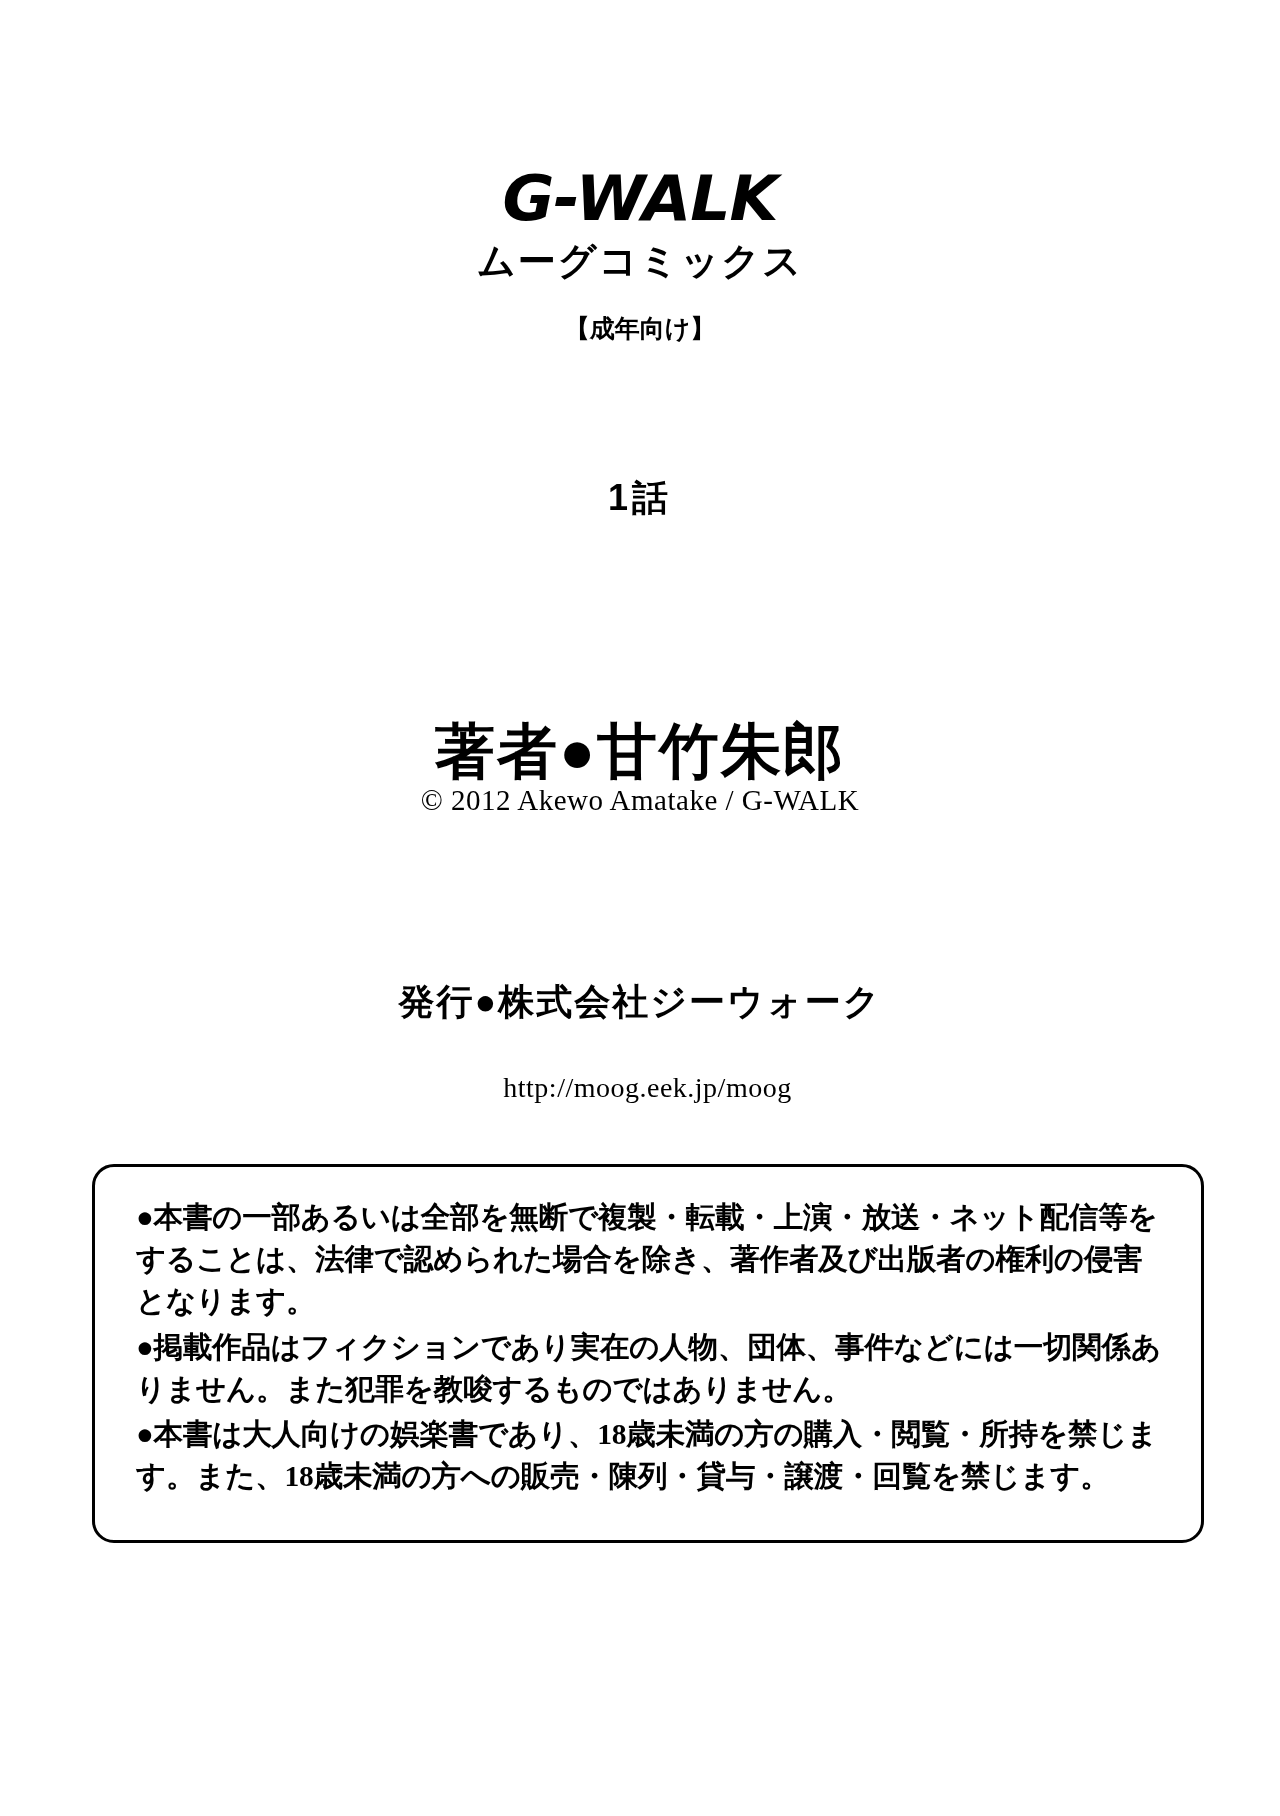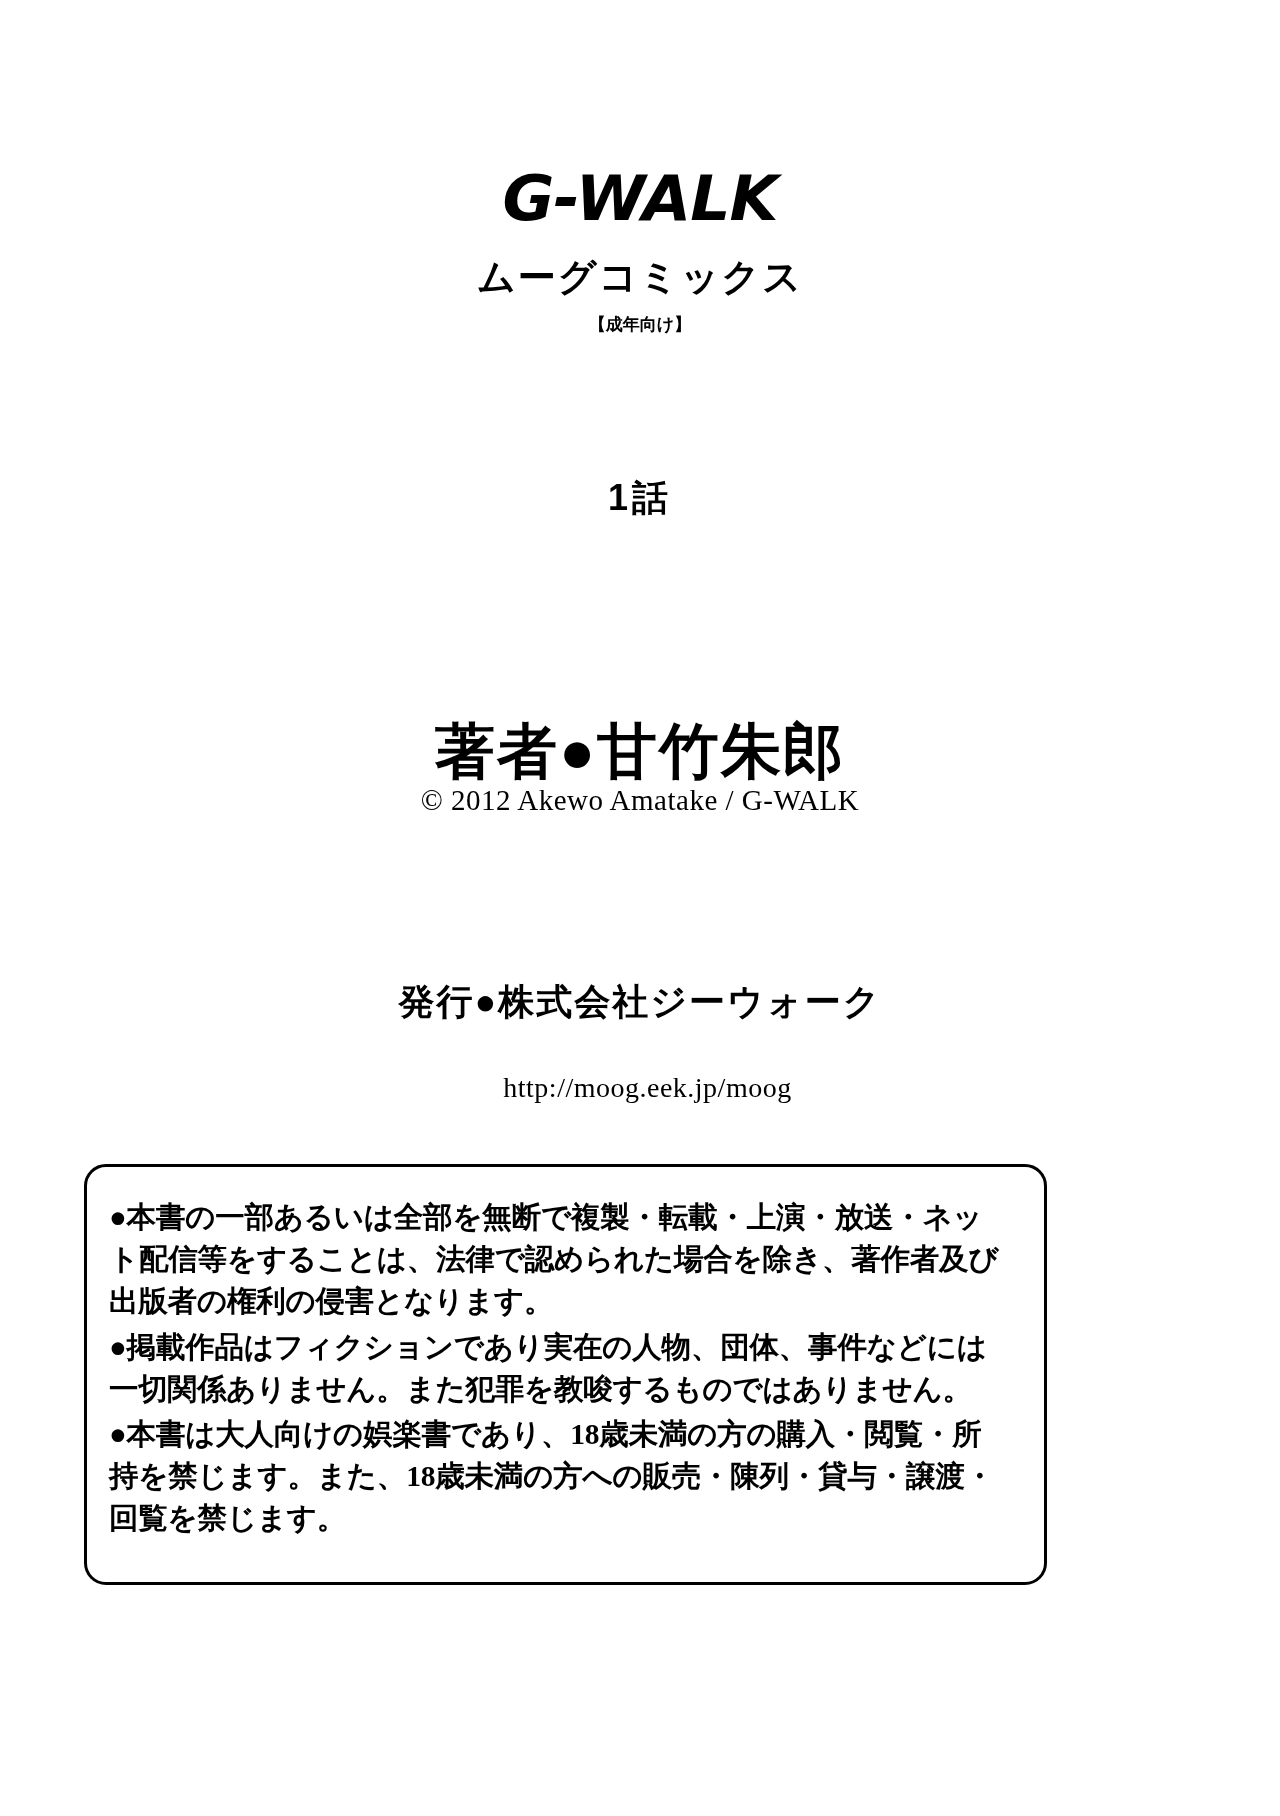"ムーグコミックス" .brand-sub { top: 258px -> 242px }
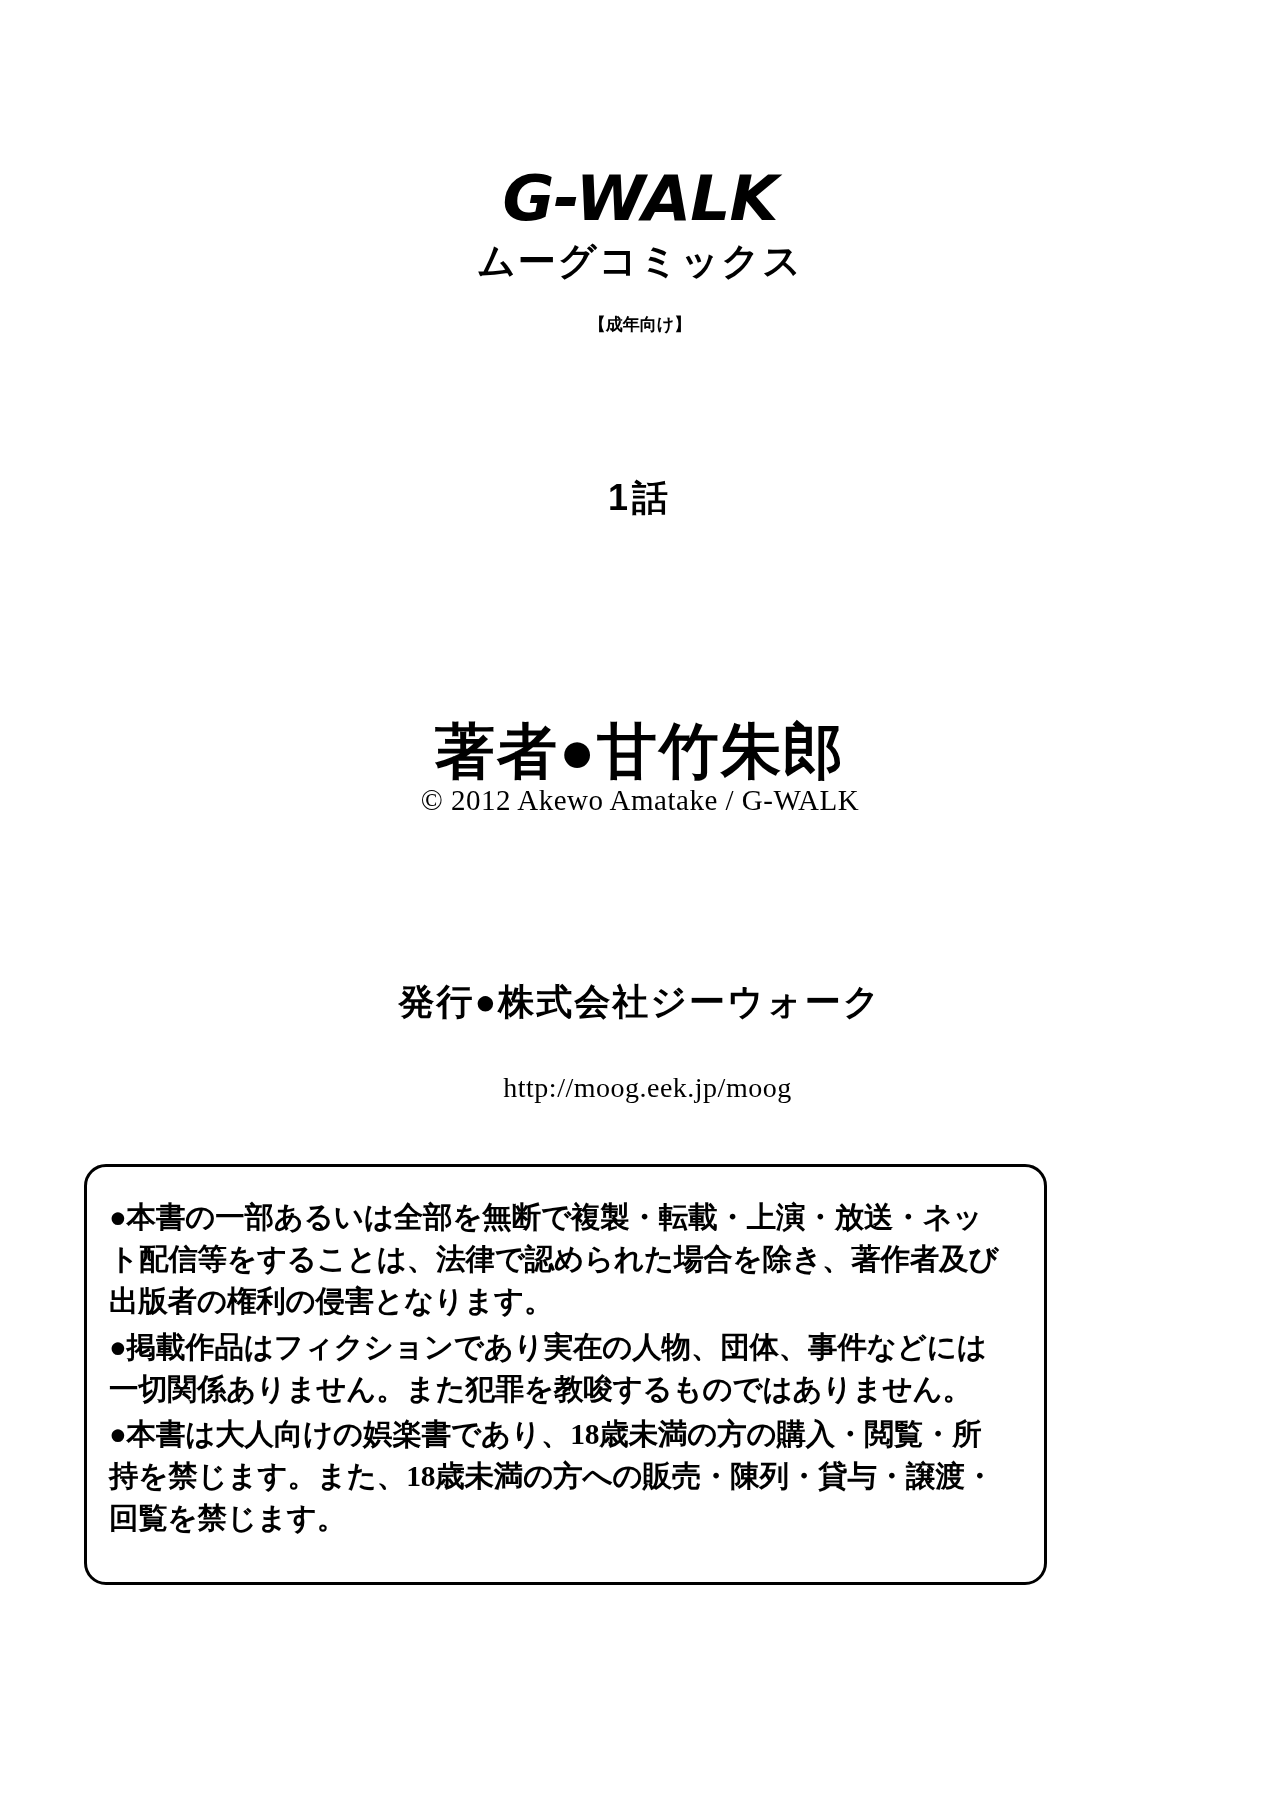"【成年向け】" .age-mark { font-size: 17px -> 25px }
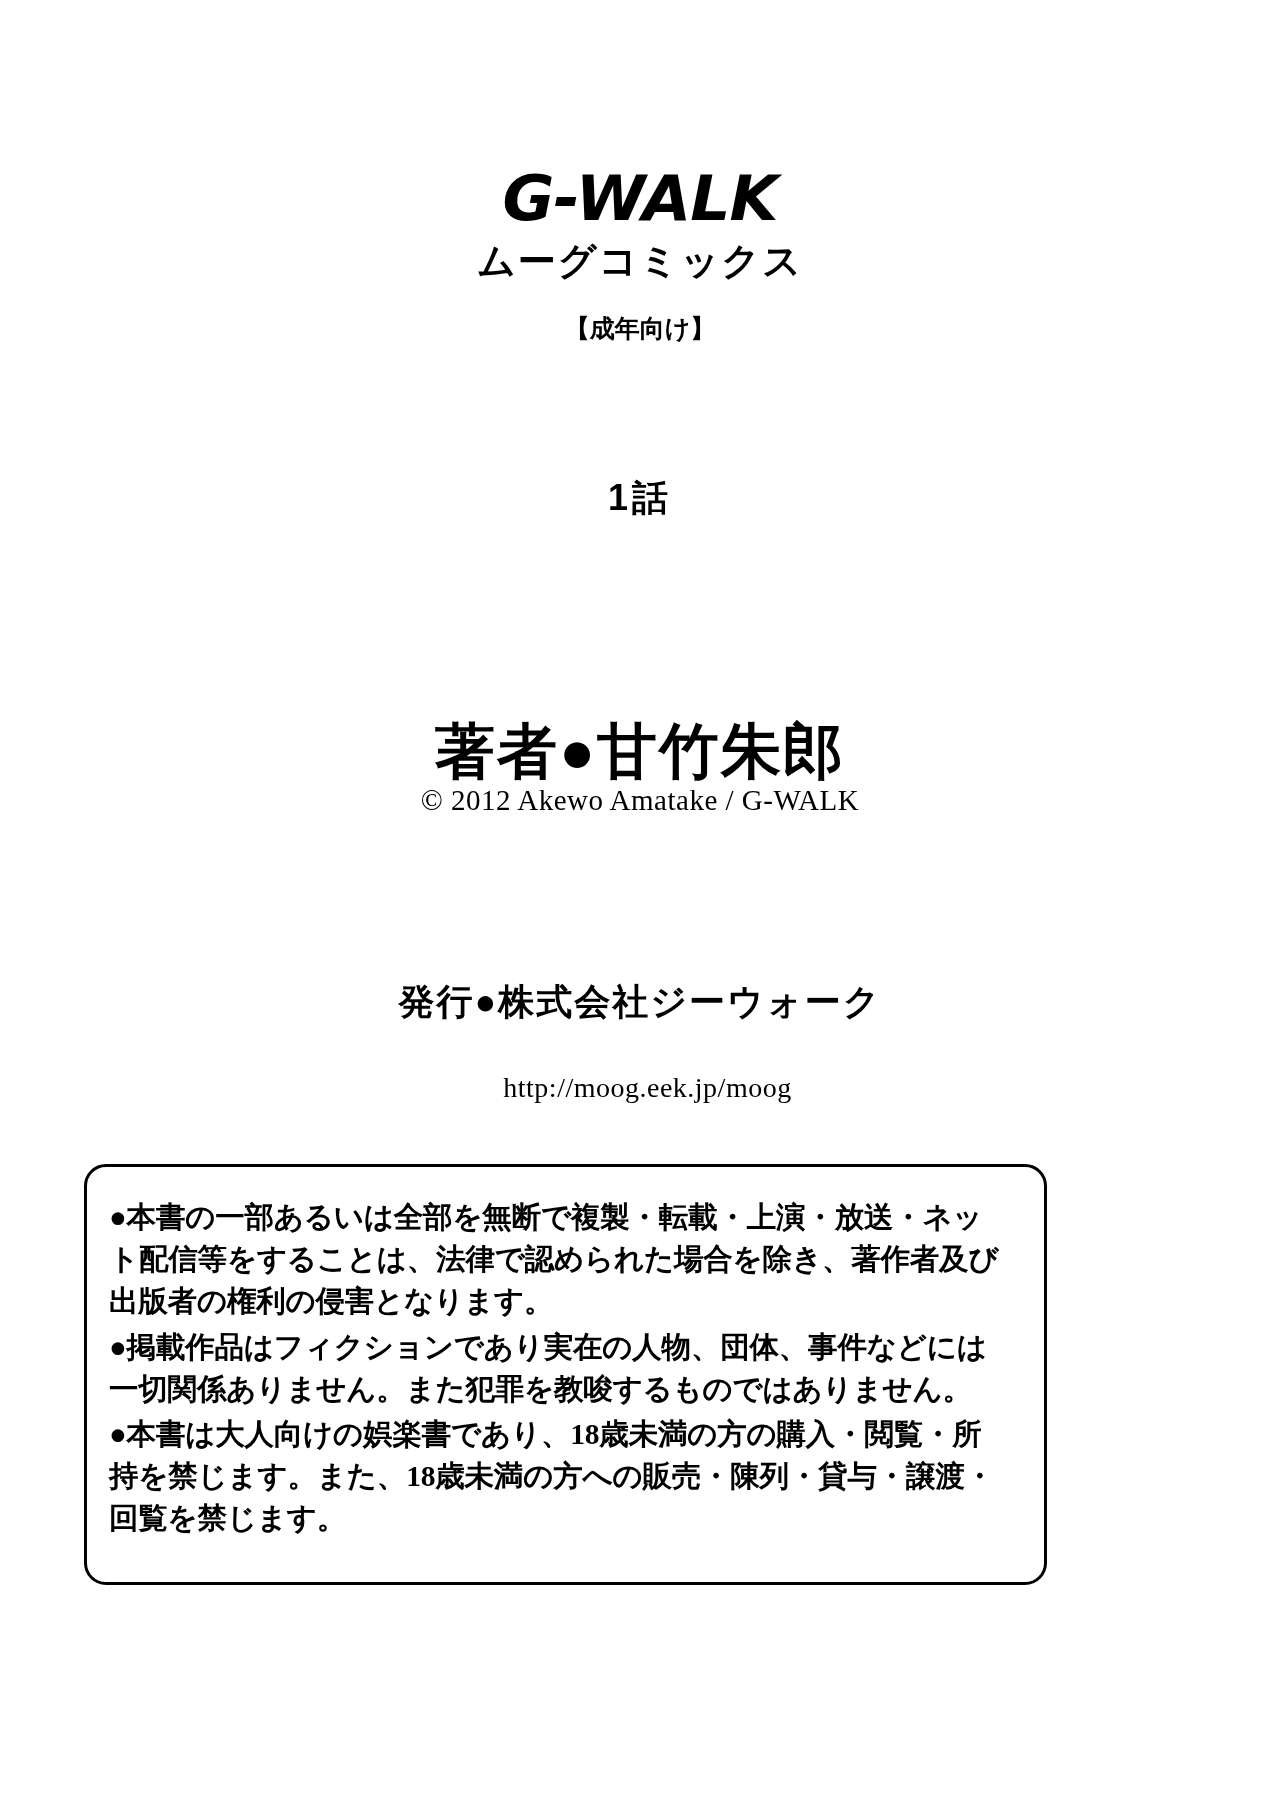"●本書の一部あるいは全部を無断で複製・転載・上演・放送・ネット配信等をすることは" .notice-box { left: 84px -> 92px; padding: 30px 34px 26px 22px -> 30px 34px 26px 41px; width: 963px -> 1112px }
